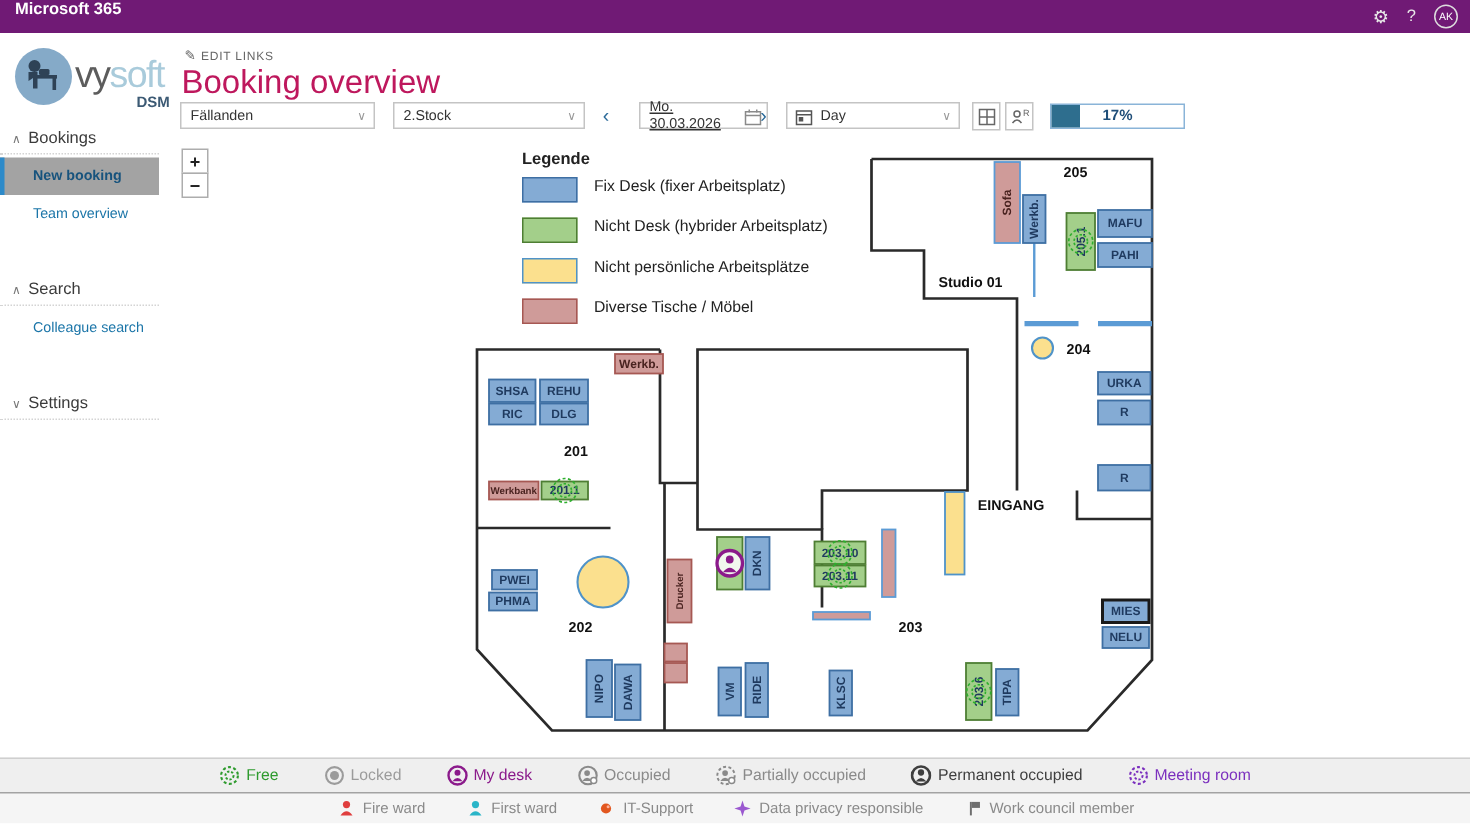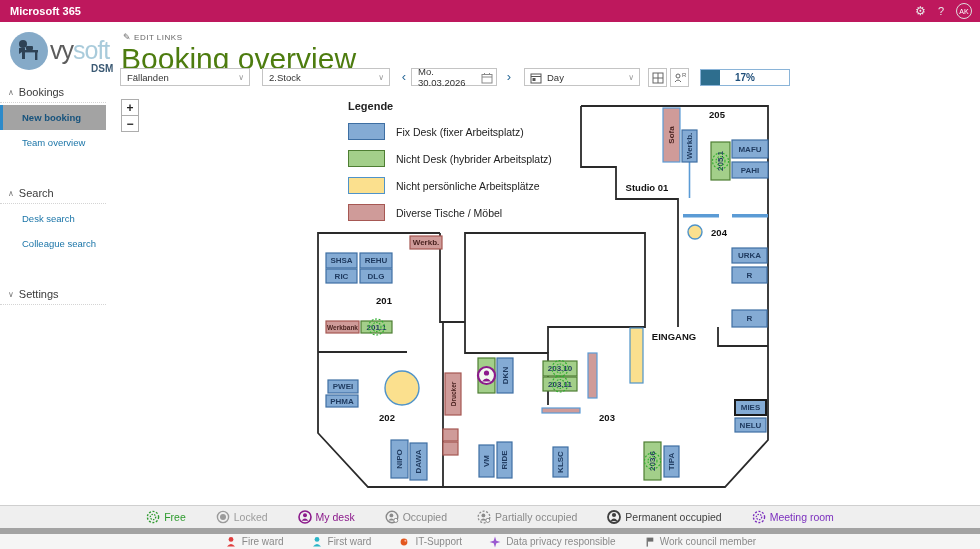"Microsoft 365" .suitebar { align-items: center -> none; background: #be185d -> #701a75 }
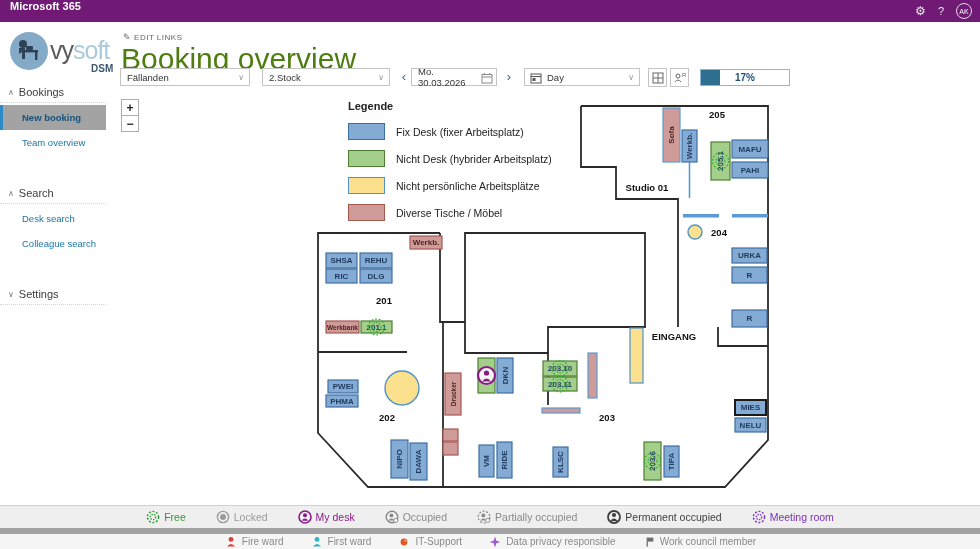"Booking overview" .pagetitle { color: #4d7c0f -> #be185d; font-size: 30px -> 22px }
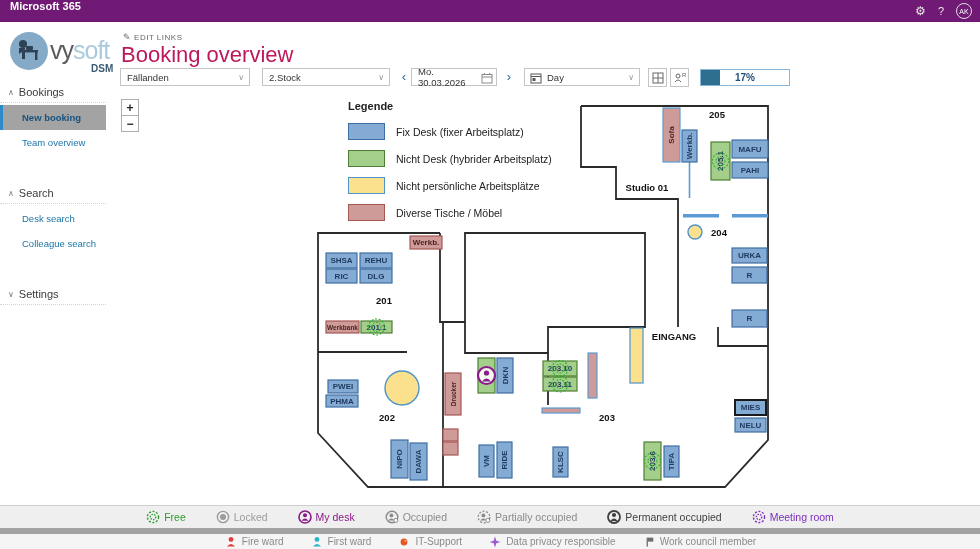"Mo. 30.03.2026" .datebox { left: 411px -> 426px; text-decoration: none -> underline }
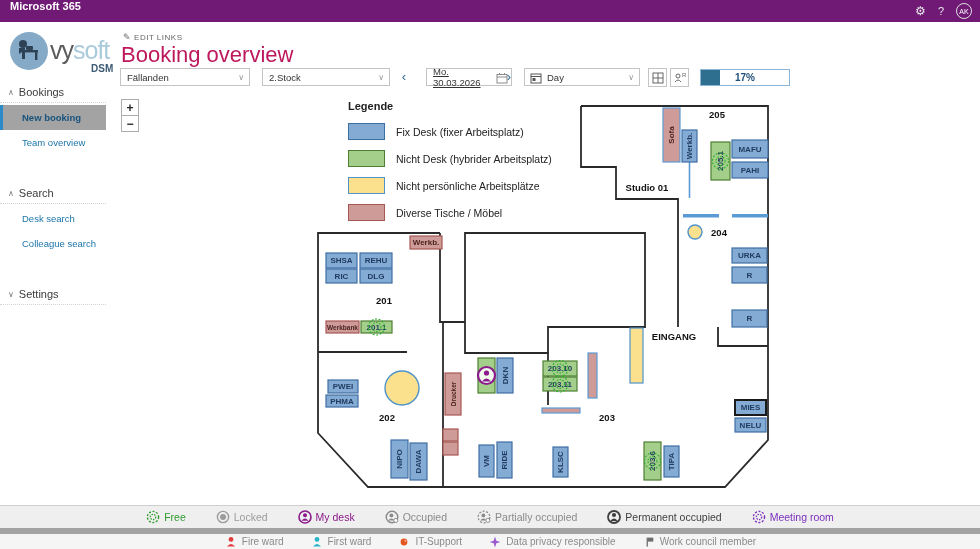"Fix Desk (fixer Arbeitsplatz)" .lg-row { align-items: center -> flex-start }
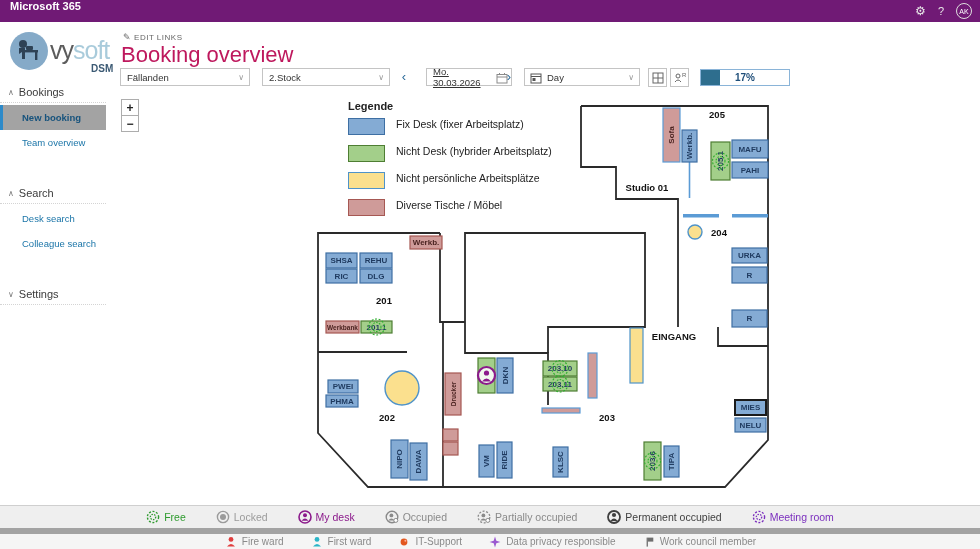"Desk search" div.sb-item { html: <div>Desk search</div> -> none }
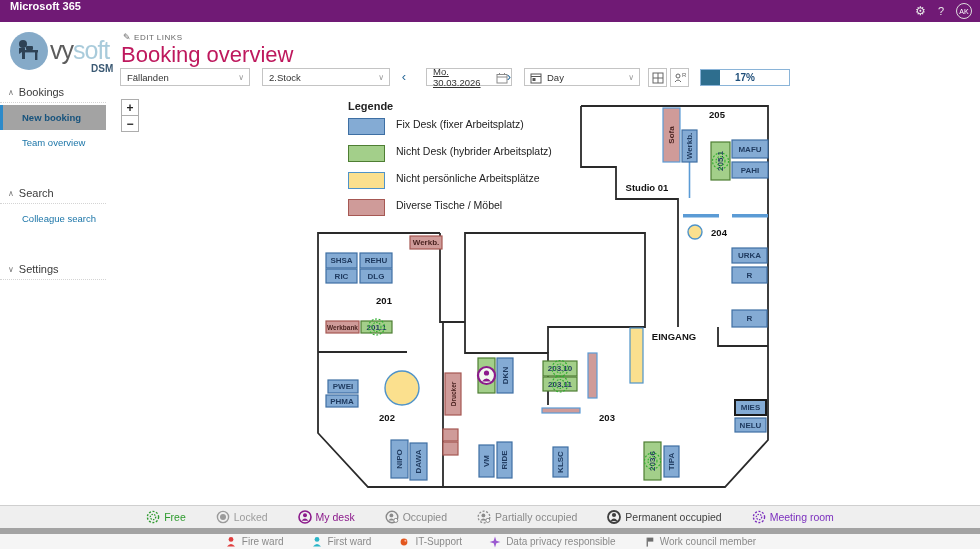"Fire ward" .rolebar { border-top: 6px solid #a3a3a3 -> 1px solid #a3a3a3 }
